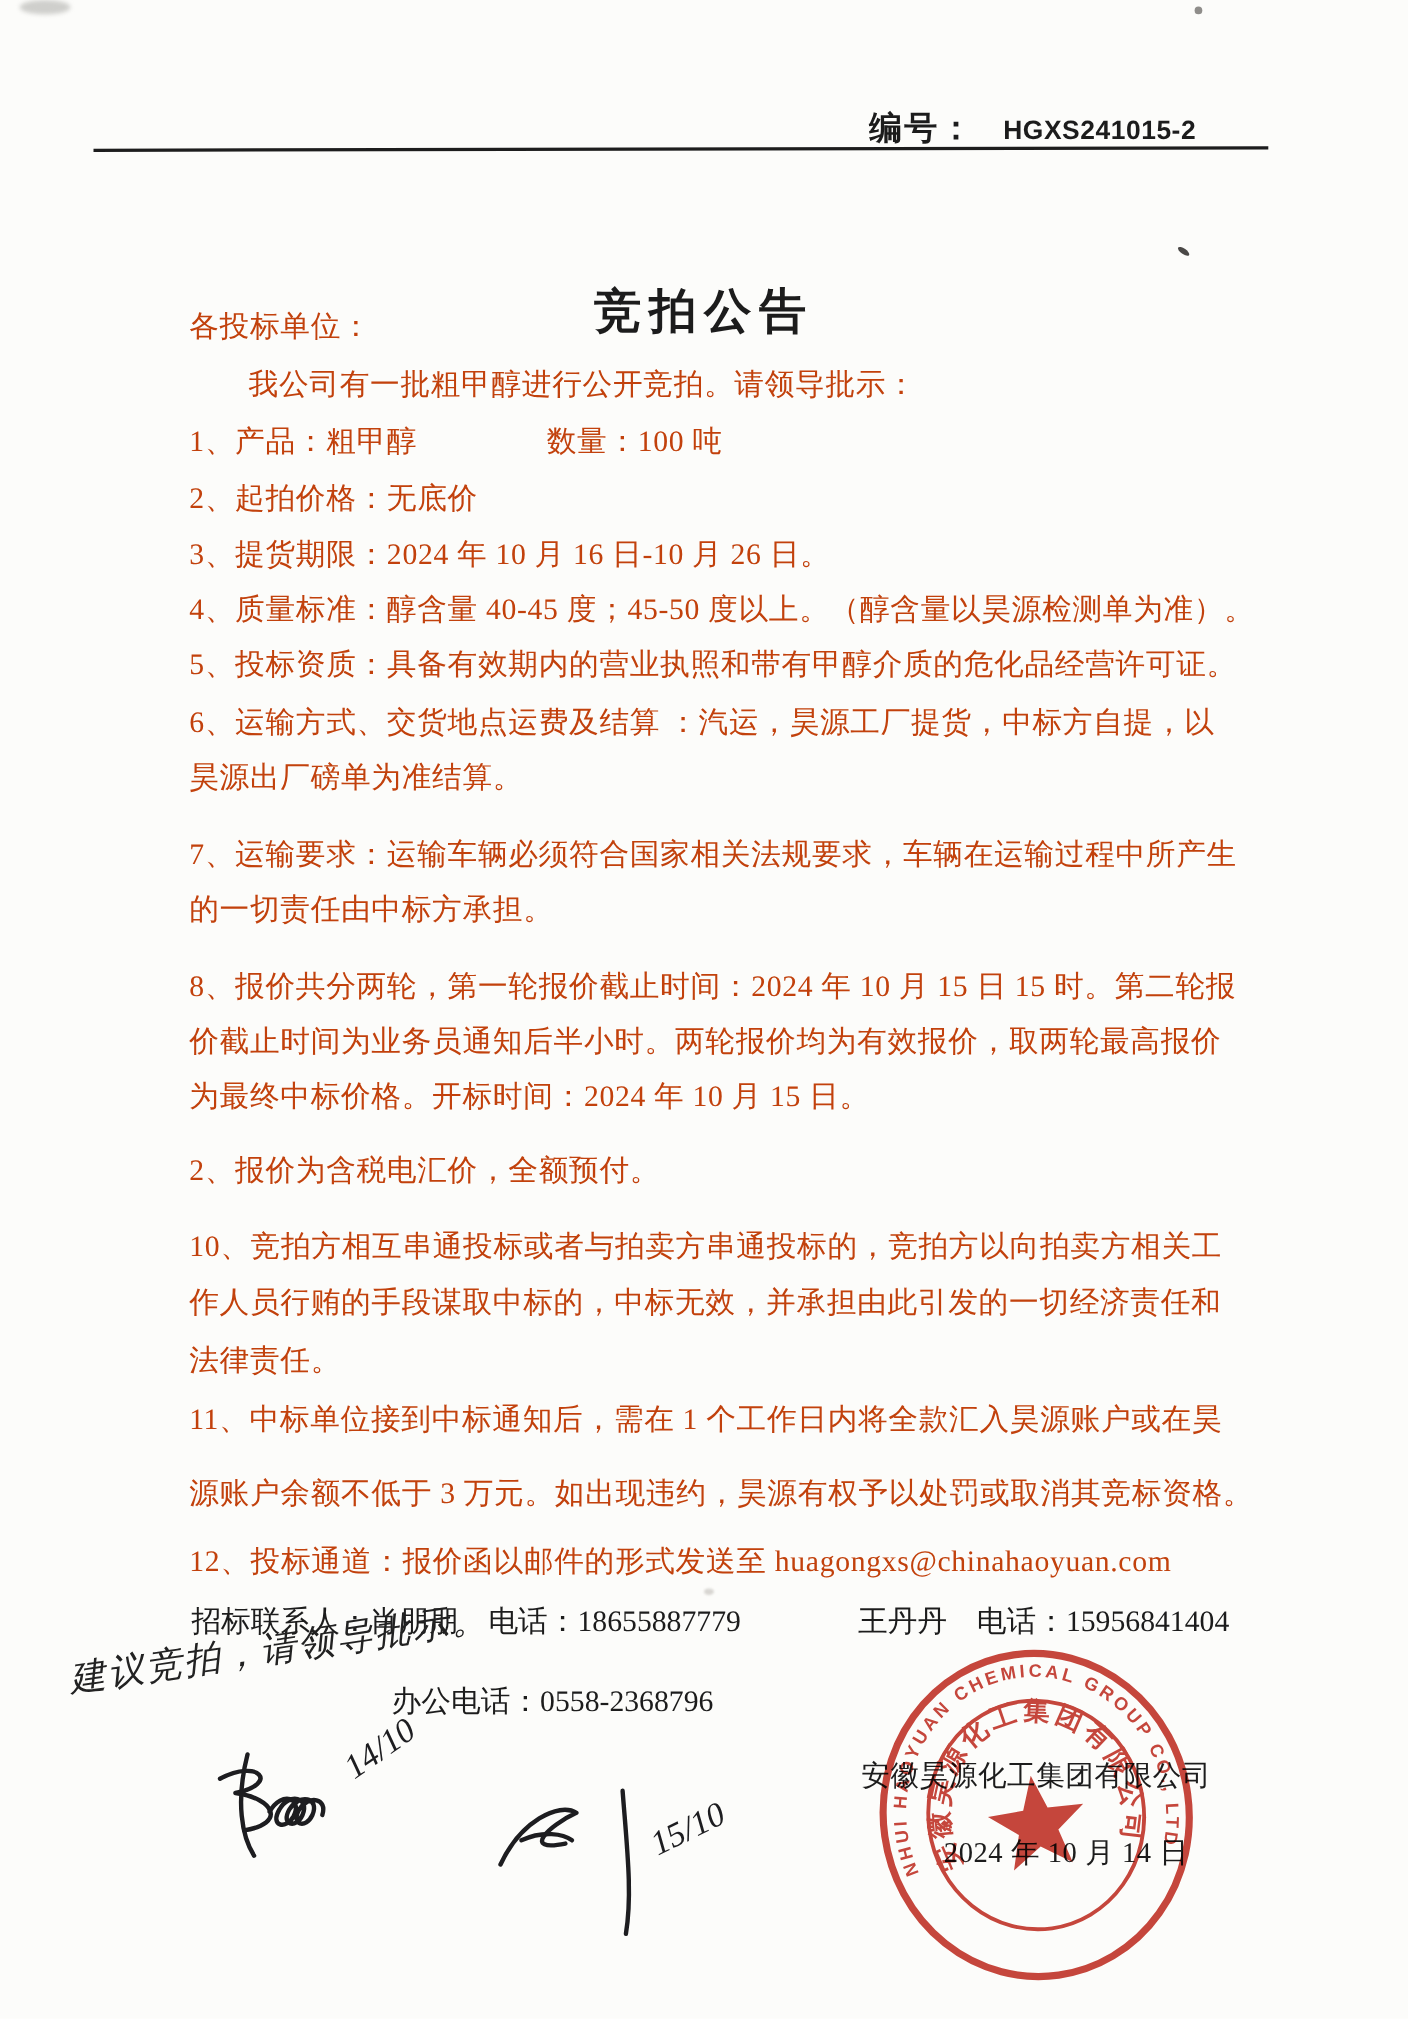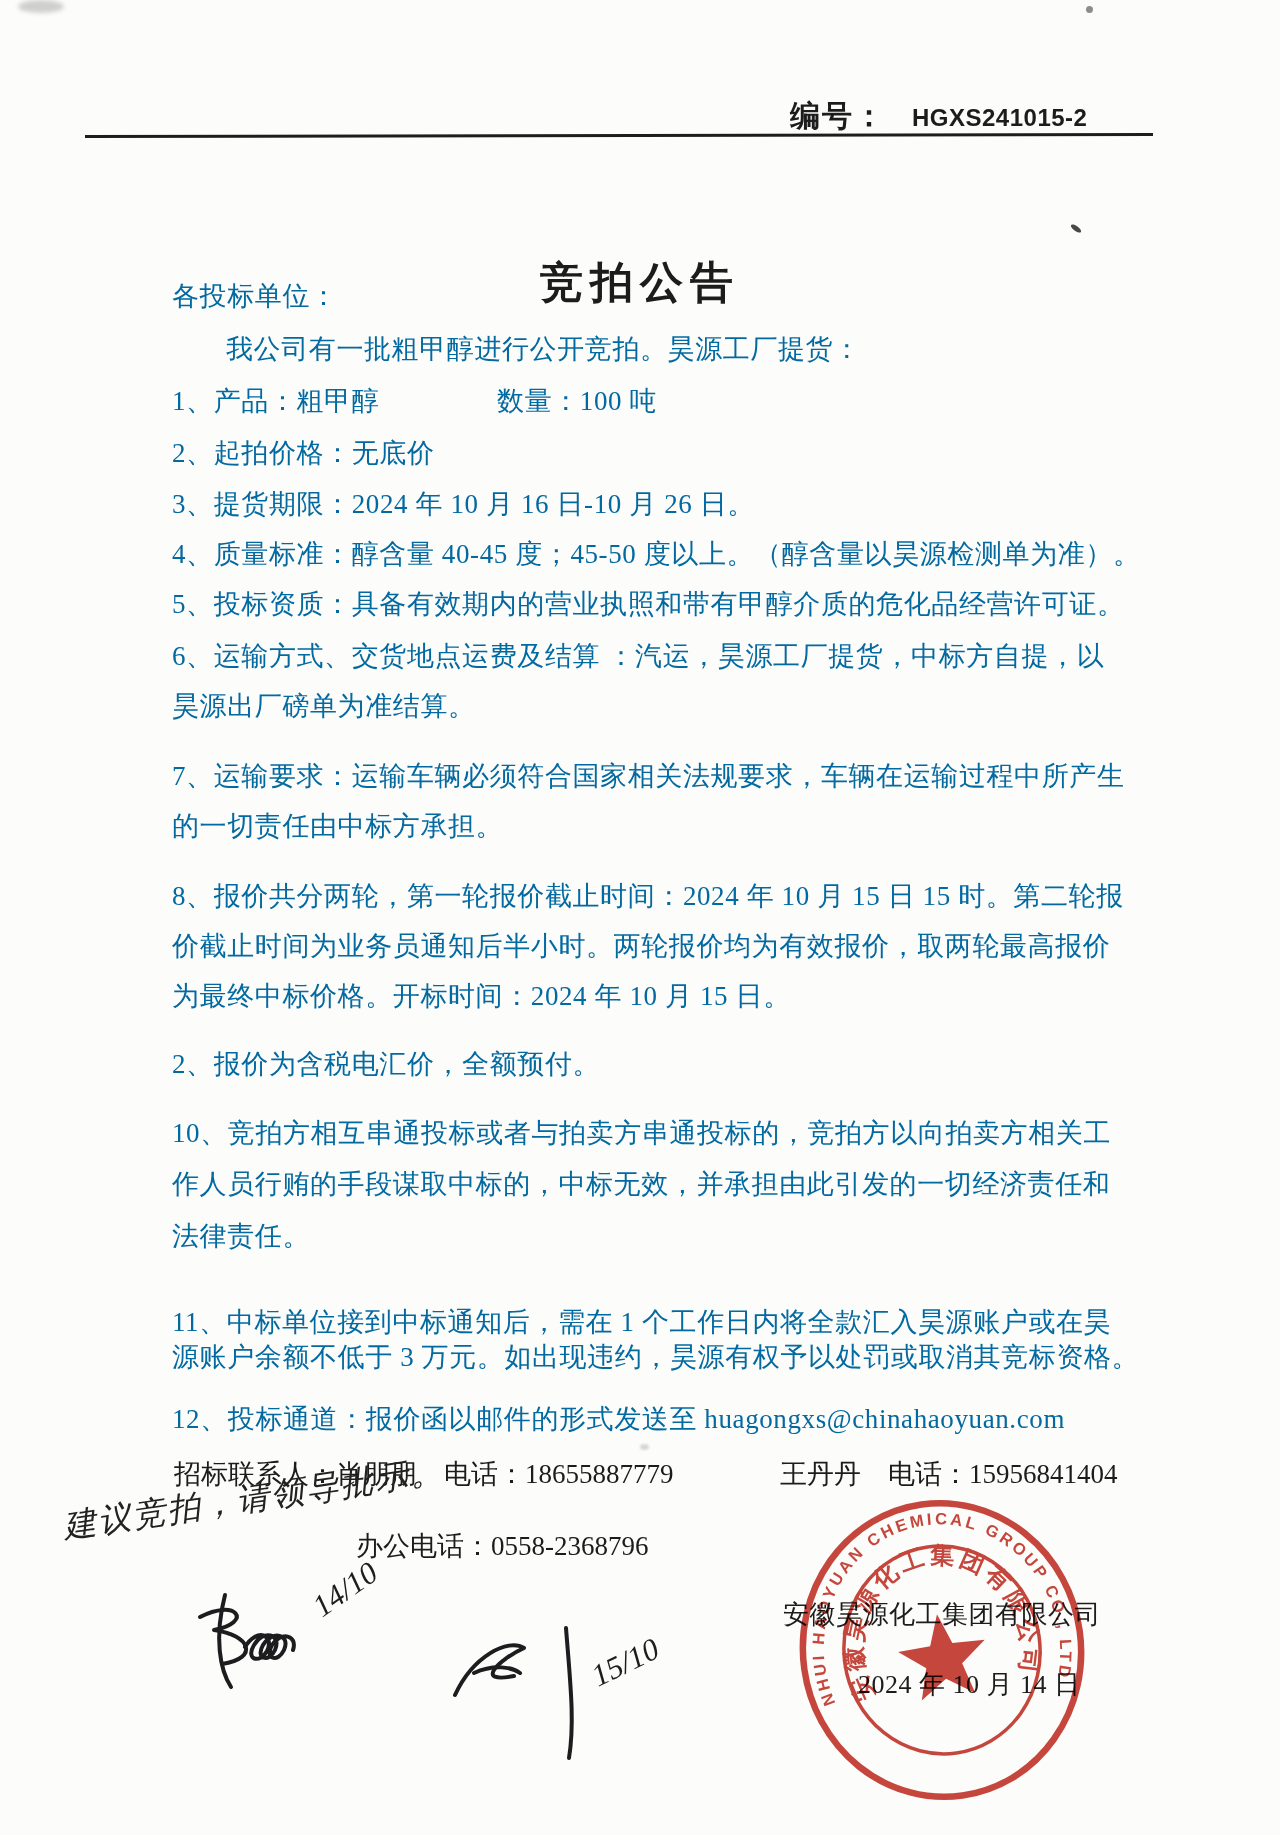"各投标单位：" .line { color: #0369a1 -> #c2410c }
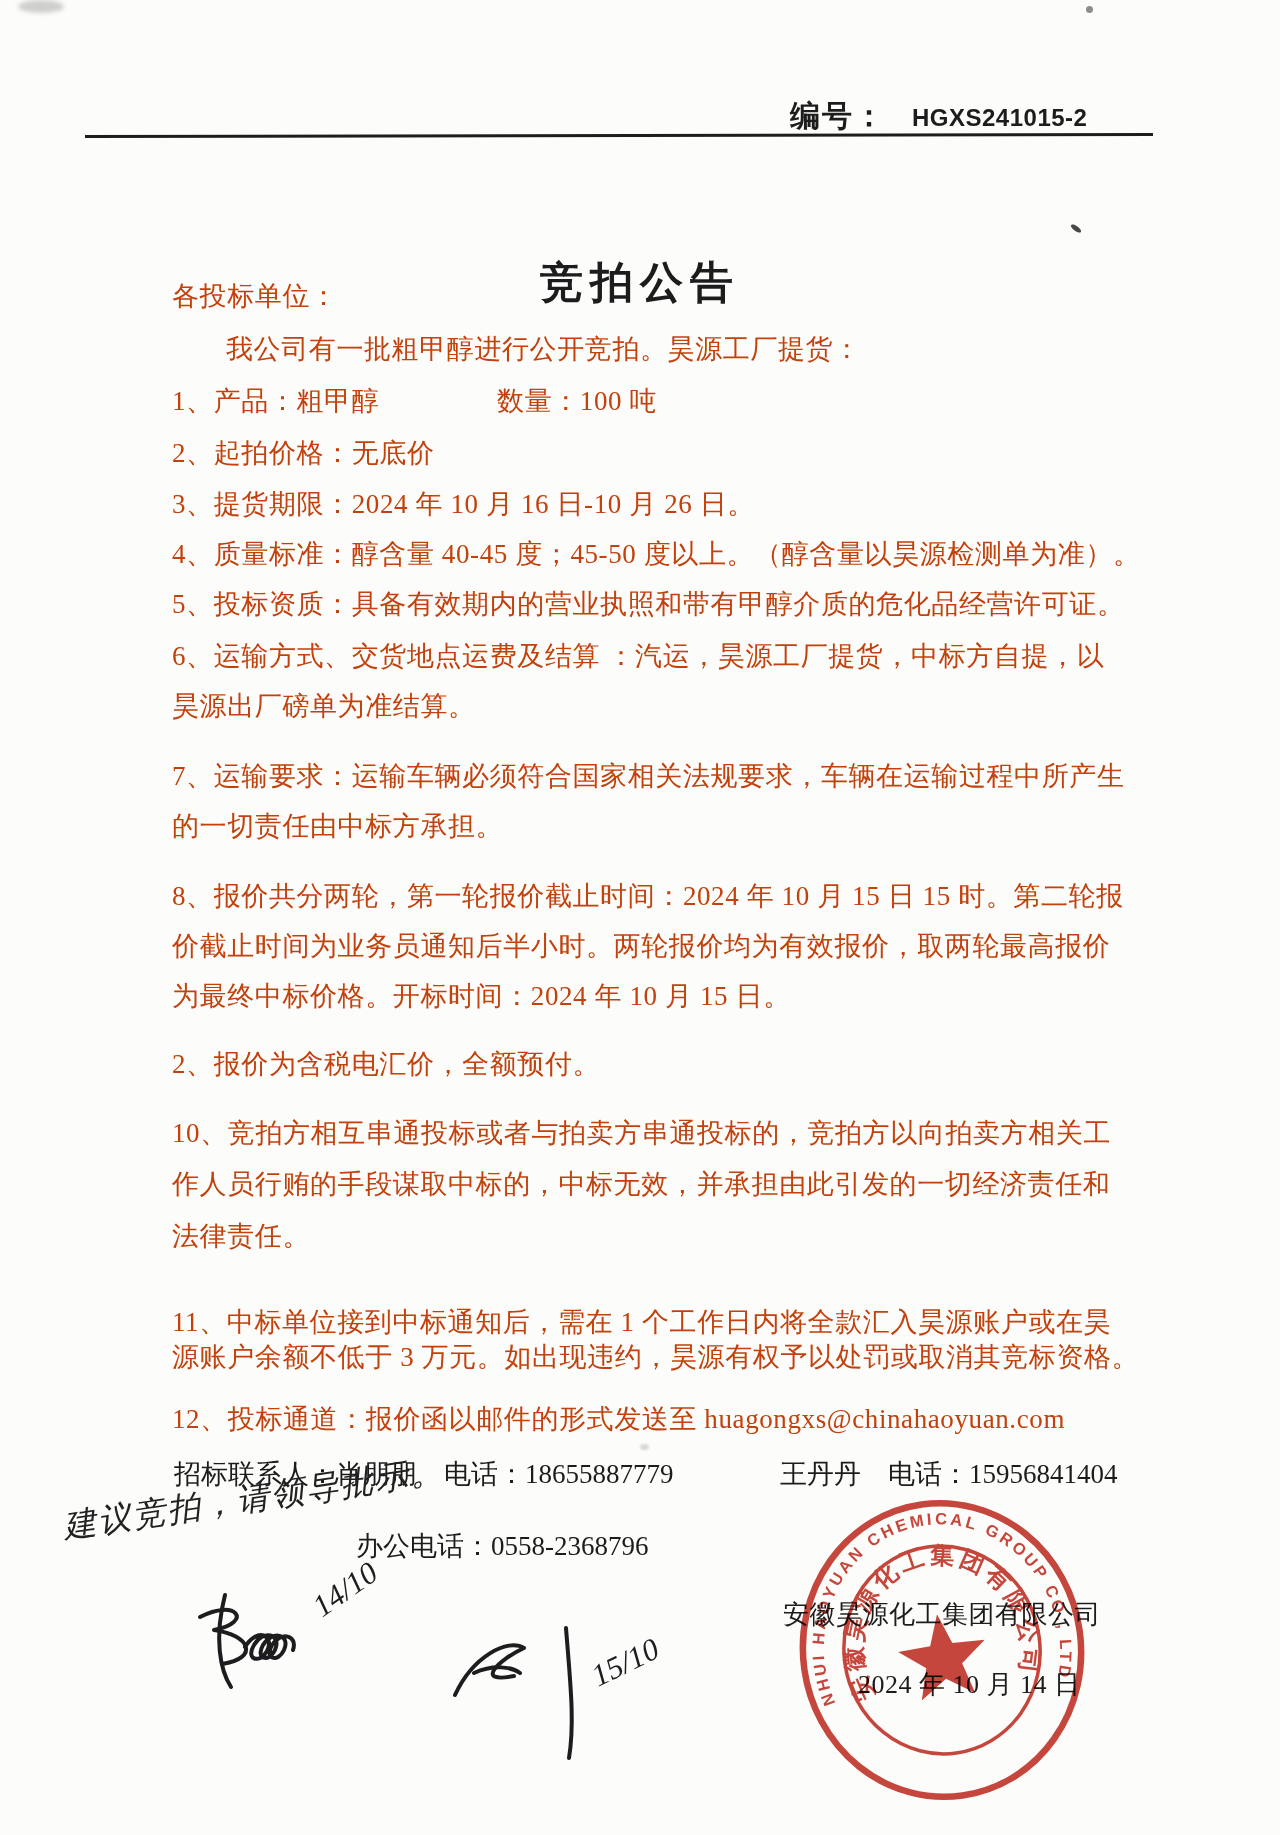"我公司有一批粗甲醇进行公开竞拍。昊源工厂提货：" div.line { text: 昊源工厂提货 -> 请领导批示 }
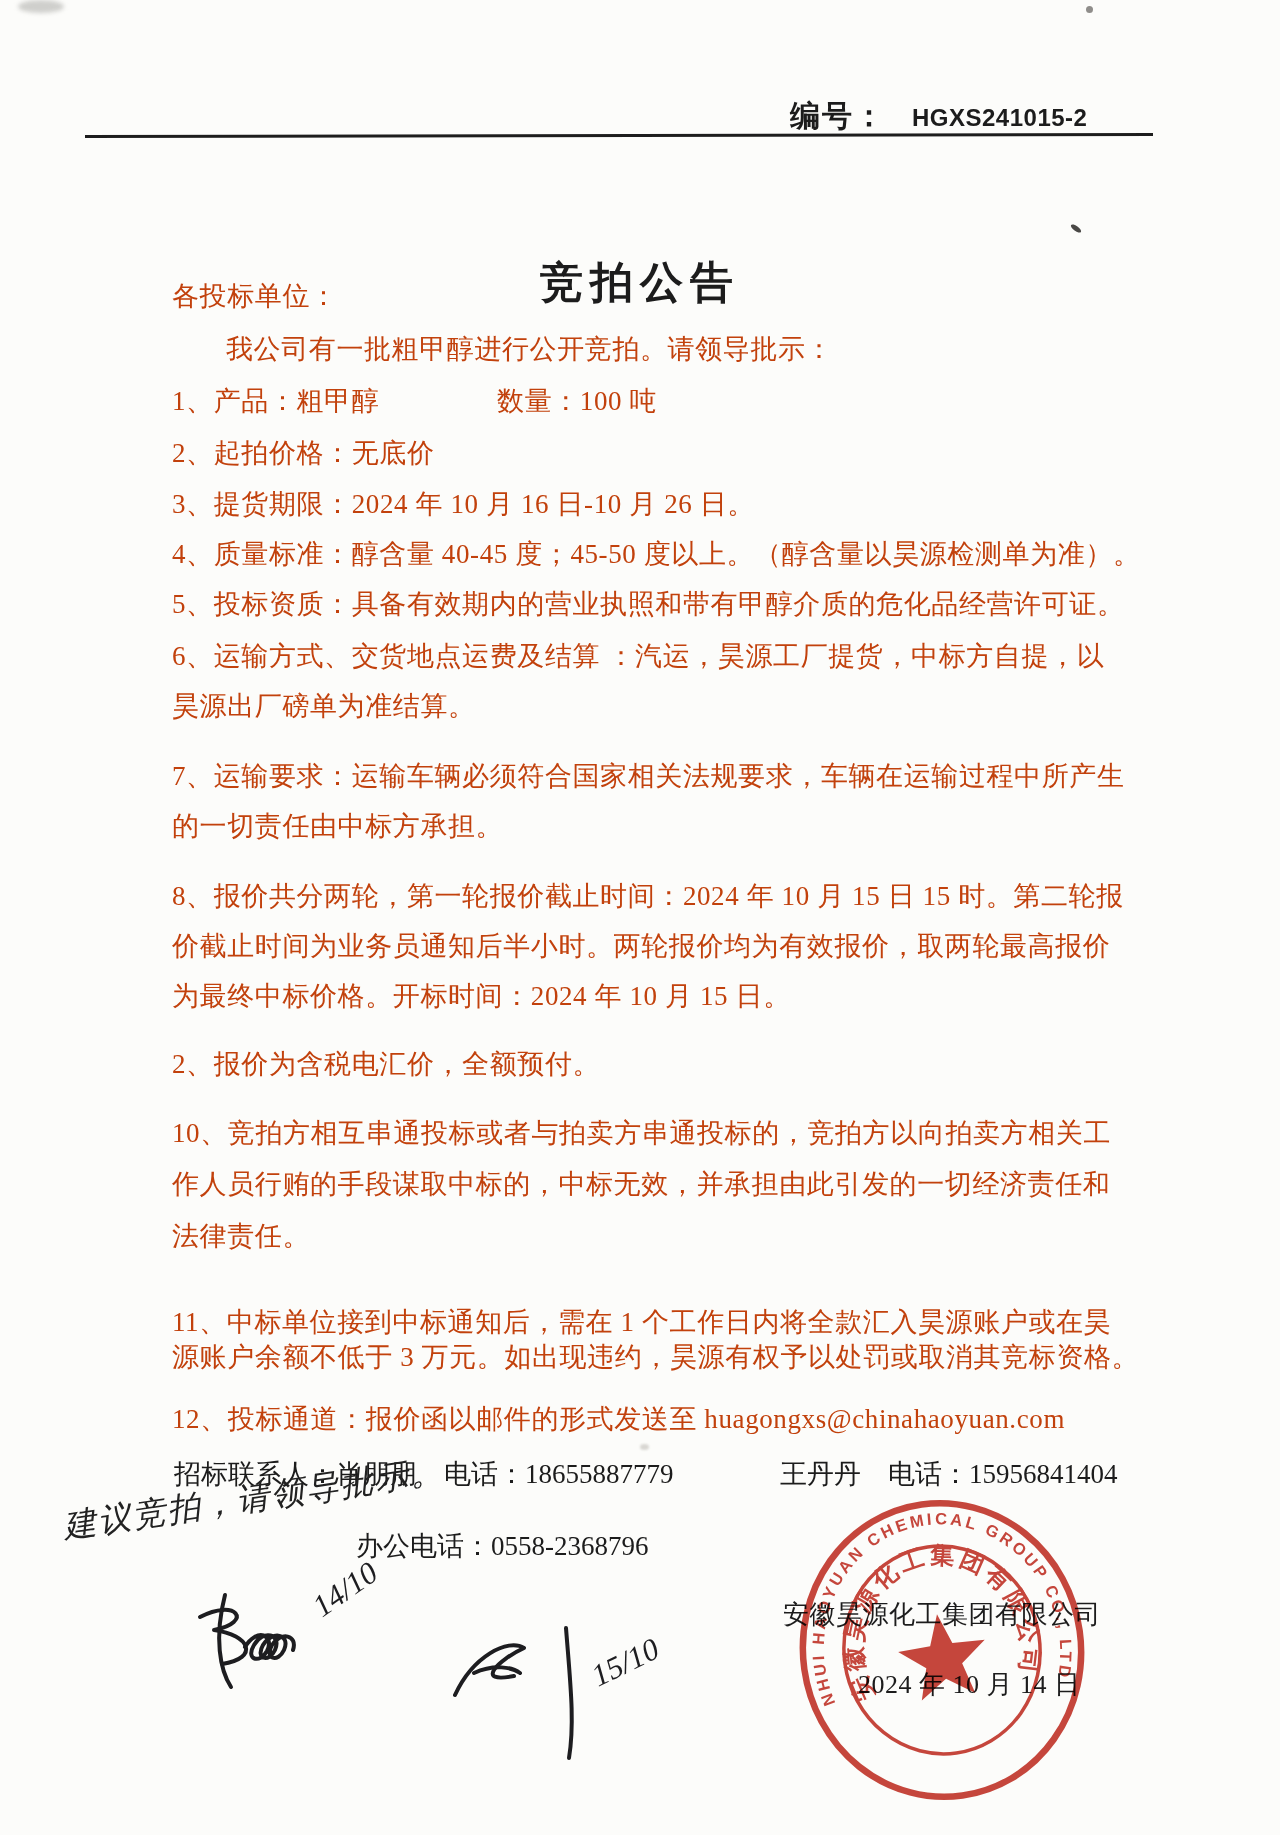"11、中标单位接到中标通知后，需在 1 个工作日内将全款汇入昊源账户或在昊" div.line { top: 1300px -> 1268px }
